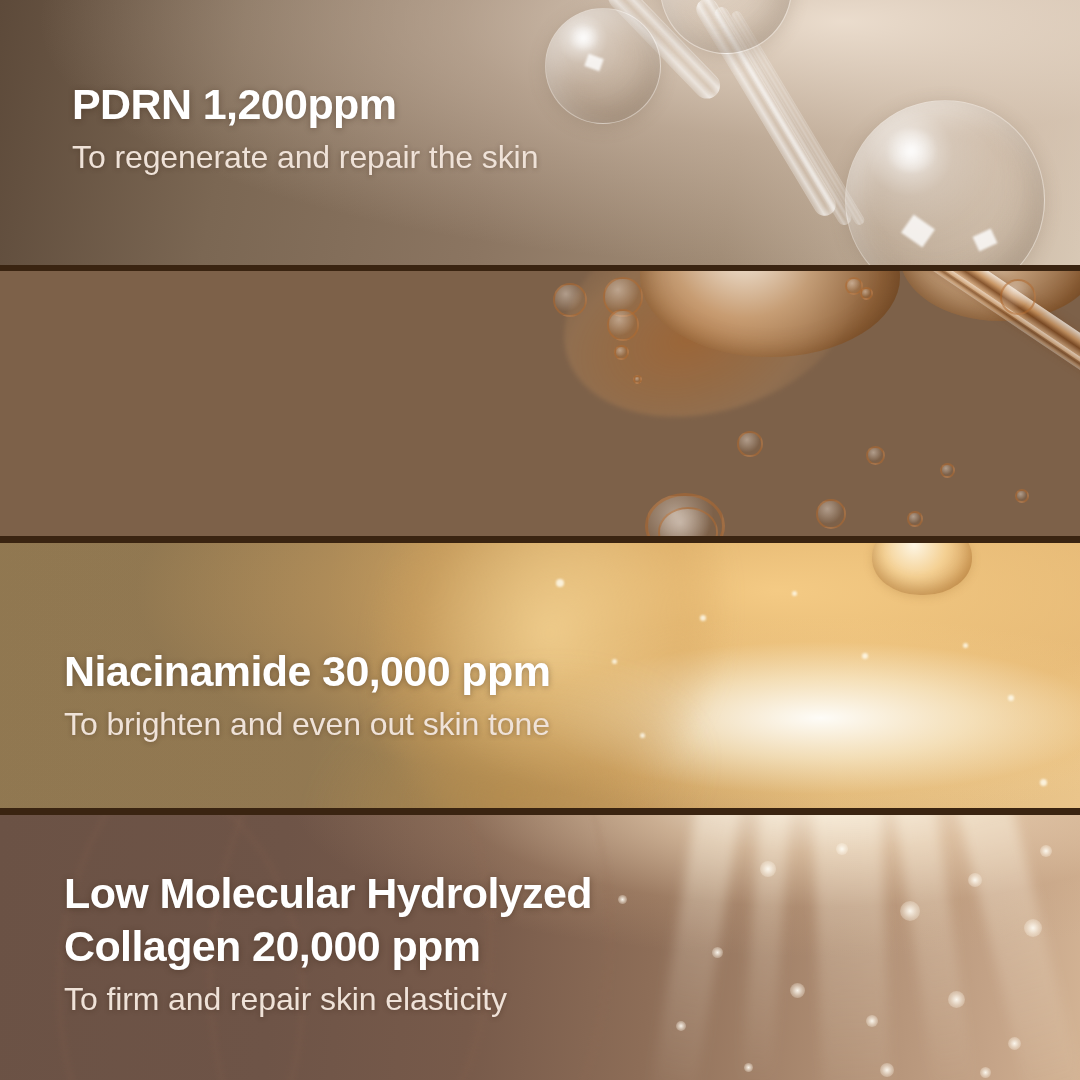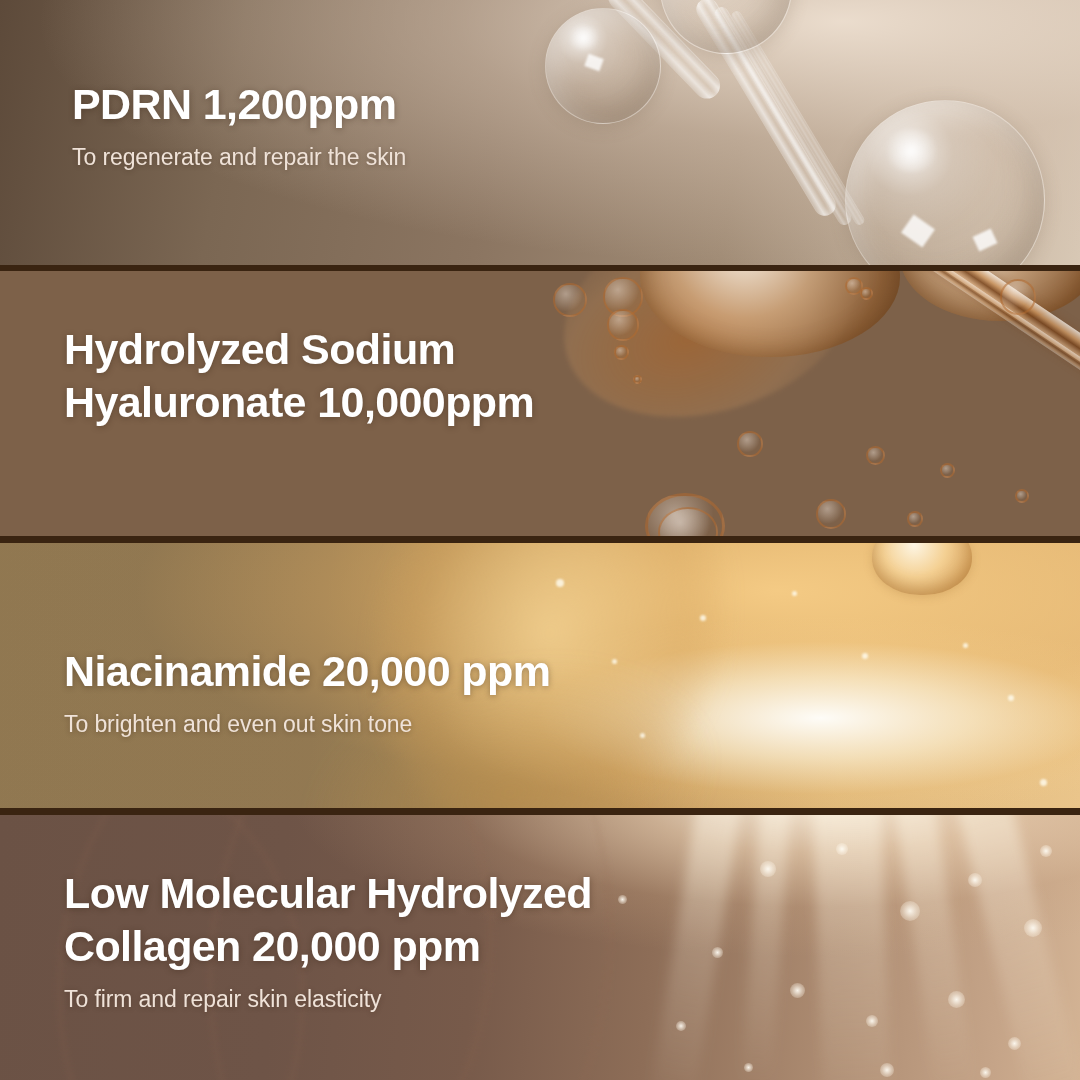"To regenerate and repair the" .panel-sub { font-size: 23px -> 32px }
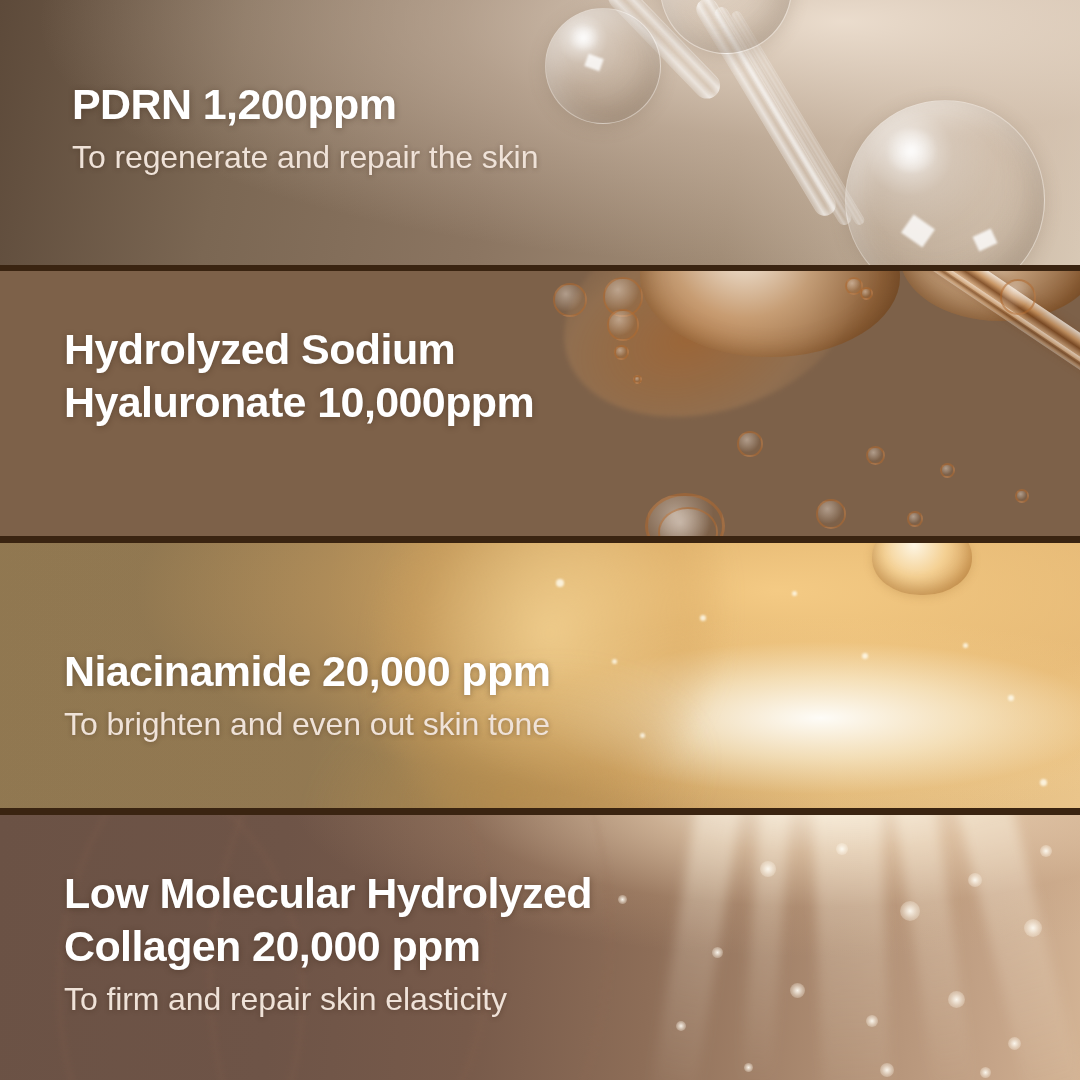"Hydrolyzed Sodium" div.panel-title { html: <div>Hydrolyzed Sodium Hyaluronate 10,000ppm</div> -> none }
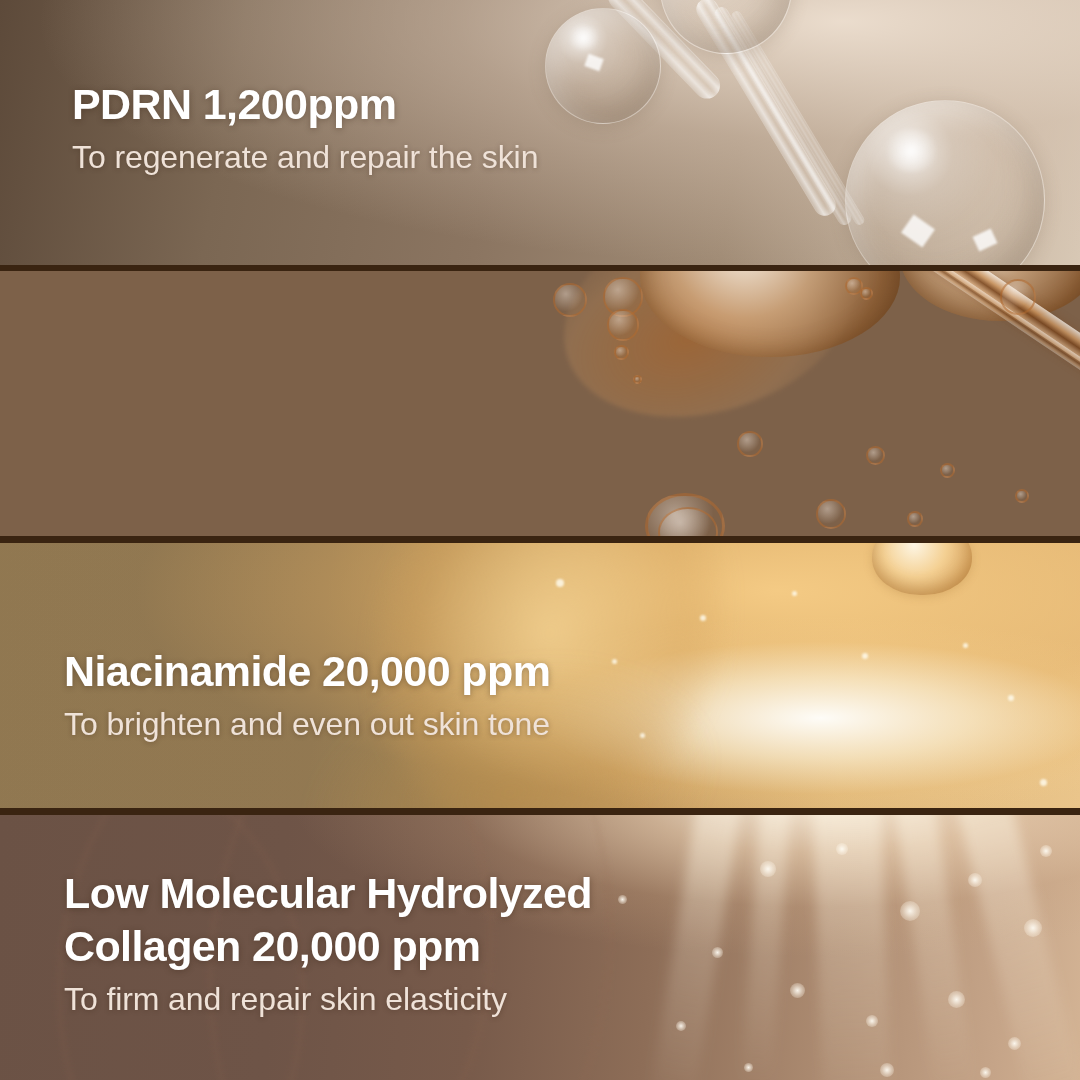"Niacinamide 20,000 ppm" div.panel-title { text: 20,000 -> 30,000 }
